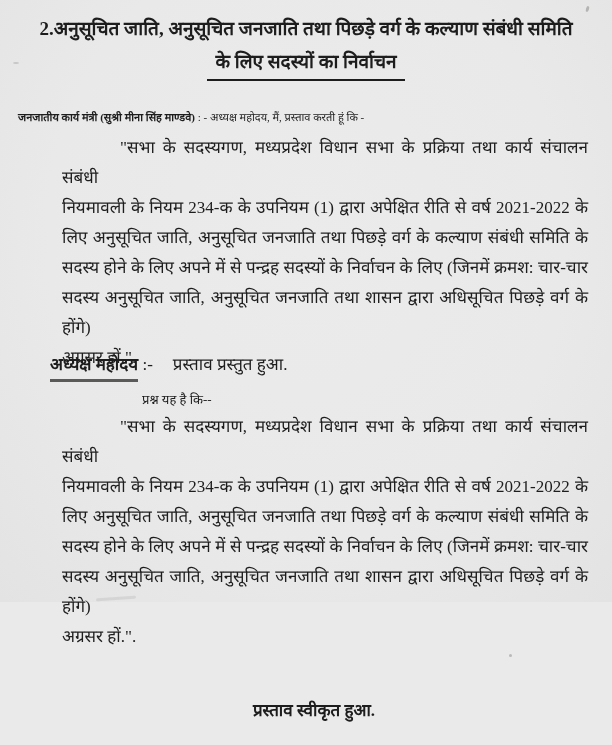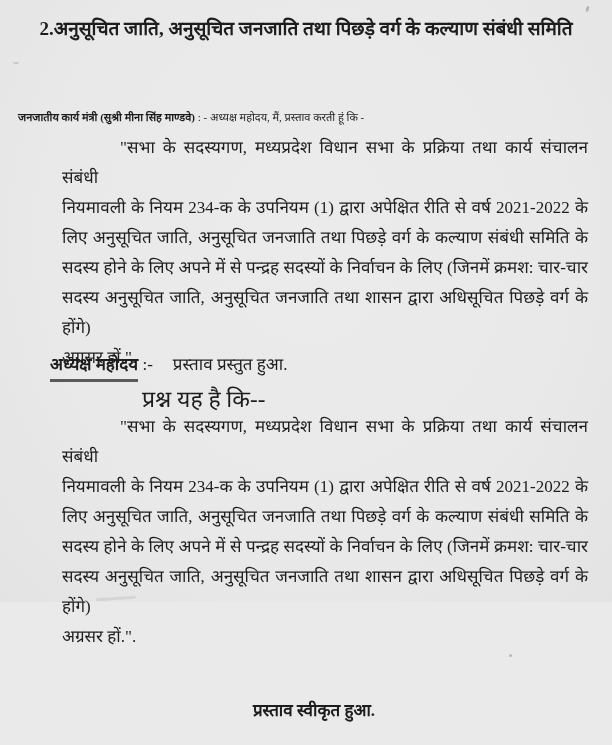"के लिए सदस्यों का निर्वाचन" div { html: none -> <div> <span>के लिए सदस्यों का निर्वाचन</span> </div> }
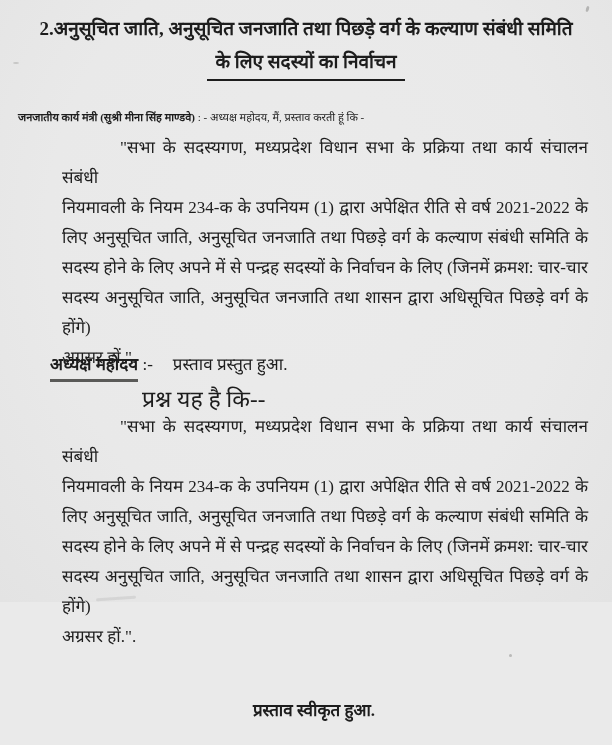"प्रश्न यह है कि--" .speaker2-line2 { font-size: 23px -> 13px }
